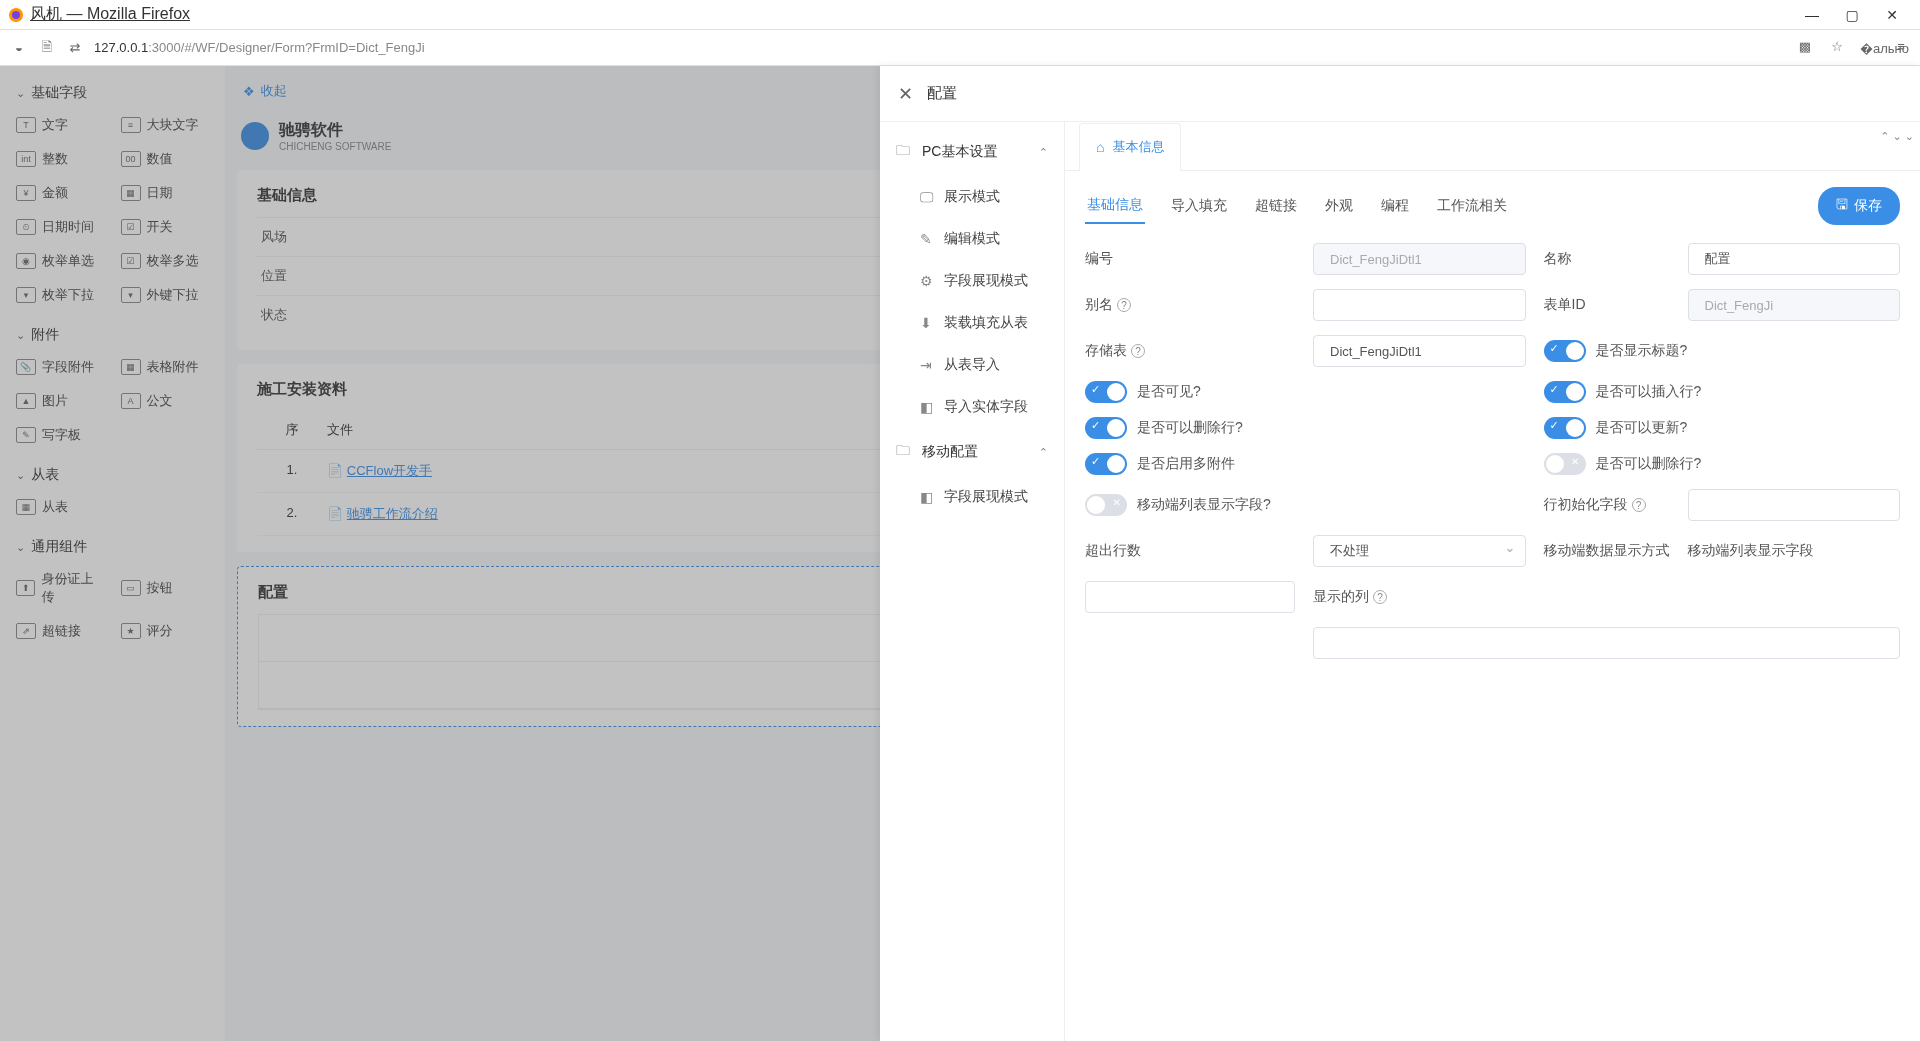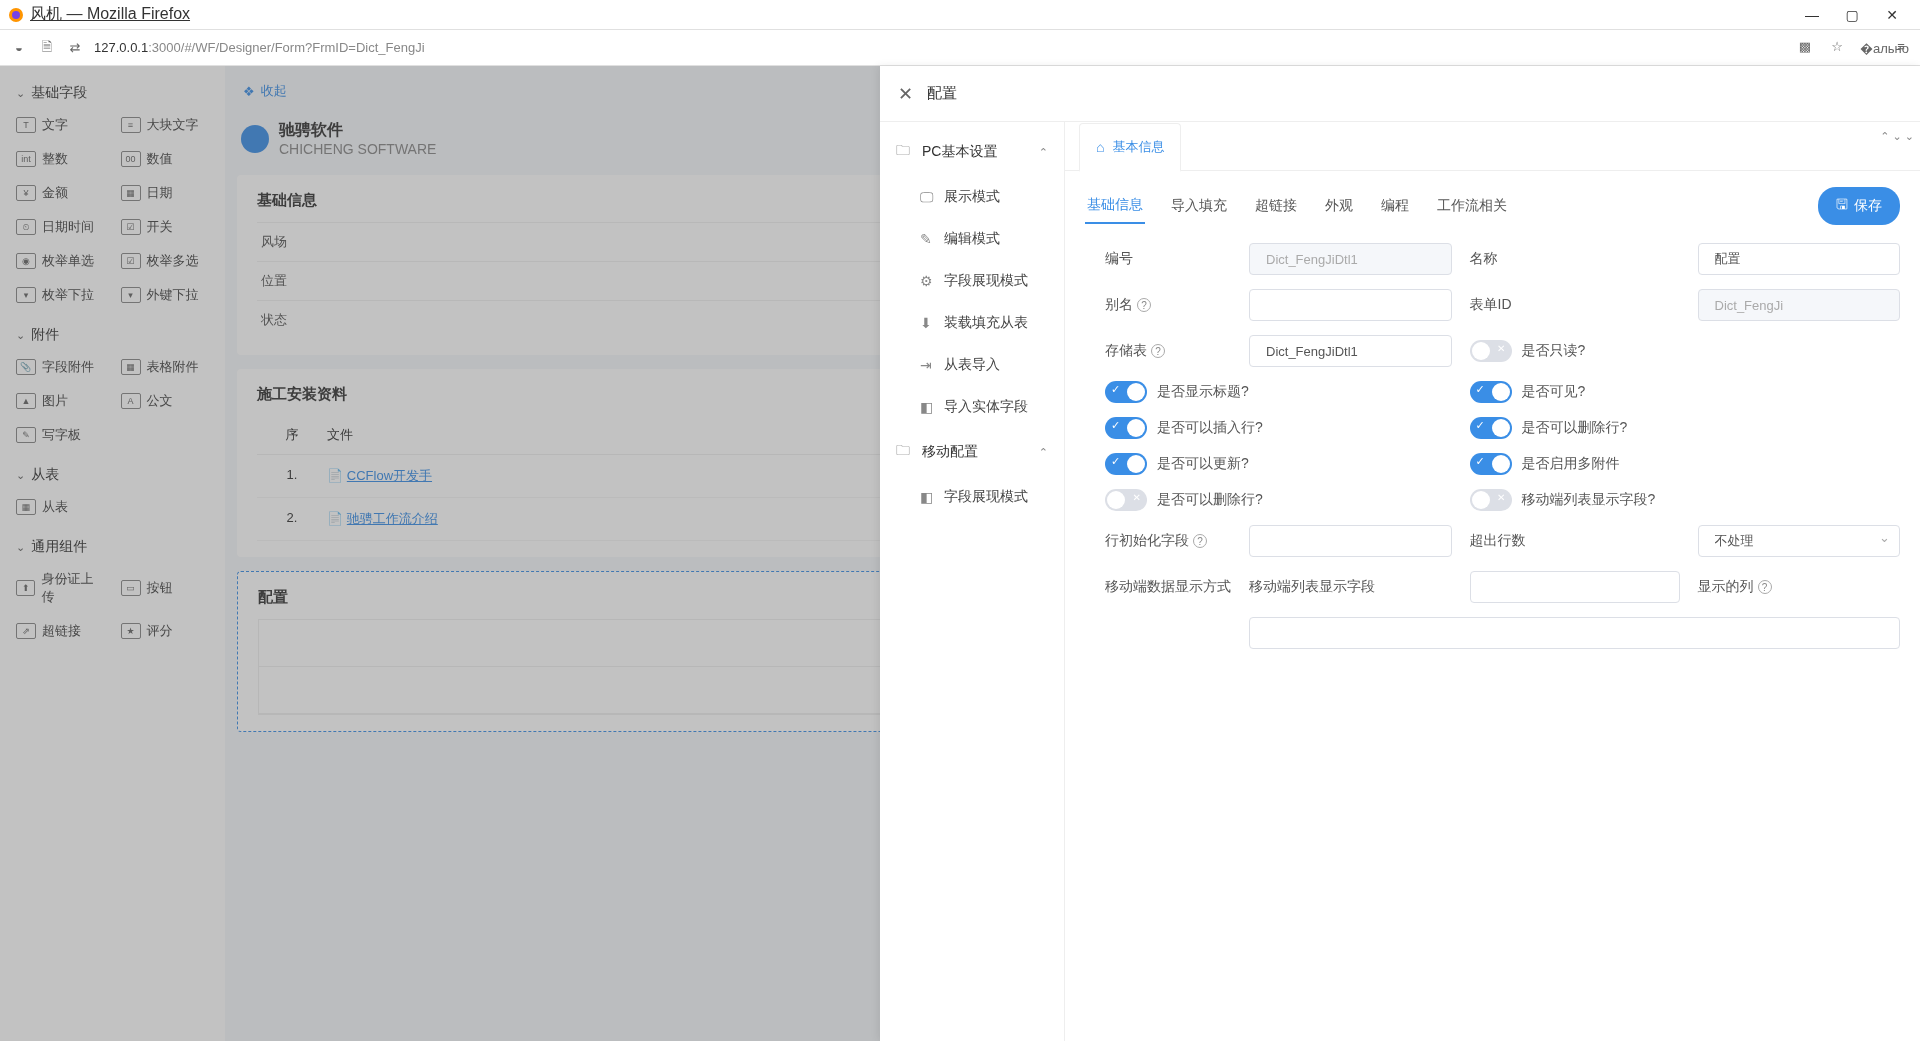"CHICHENG SOFTWARE" div { font-size: 14px -> 10px }
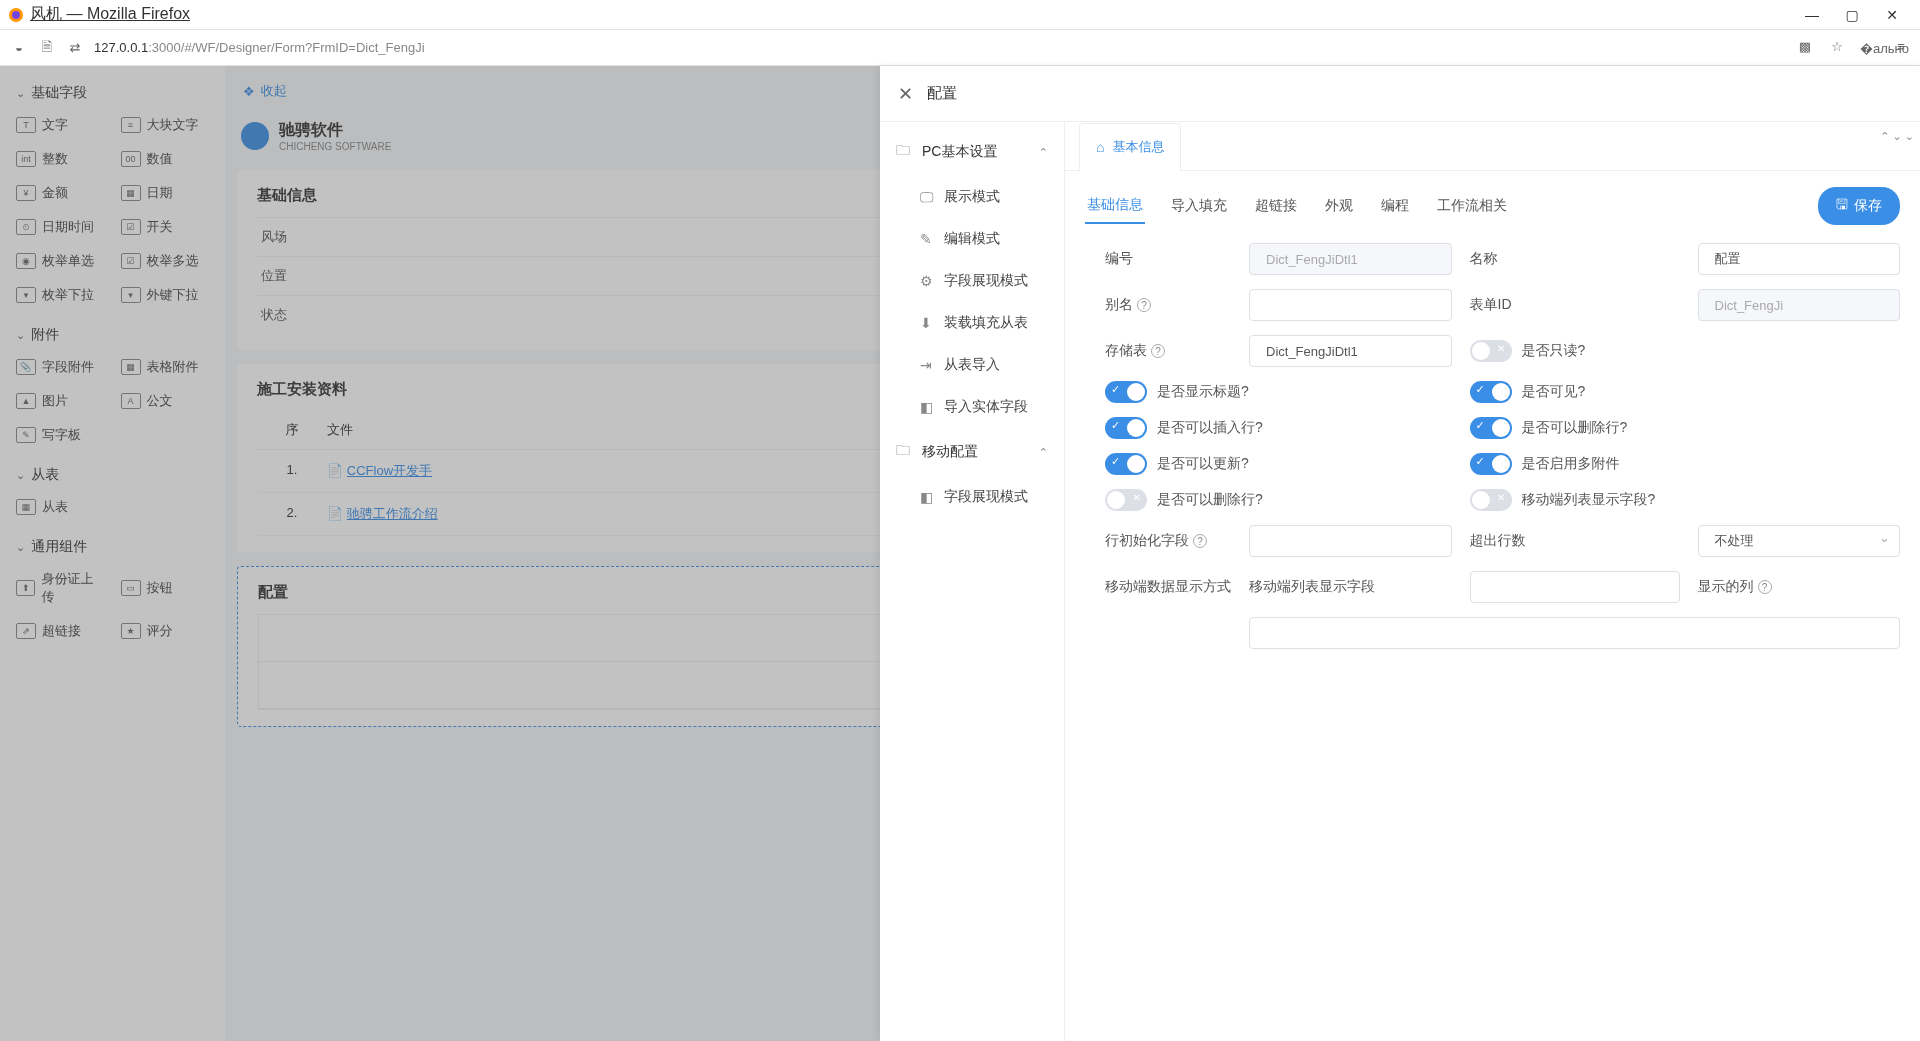"编号" .form-grid { margin-left: 20px -> none }
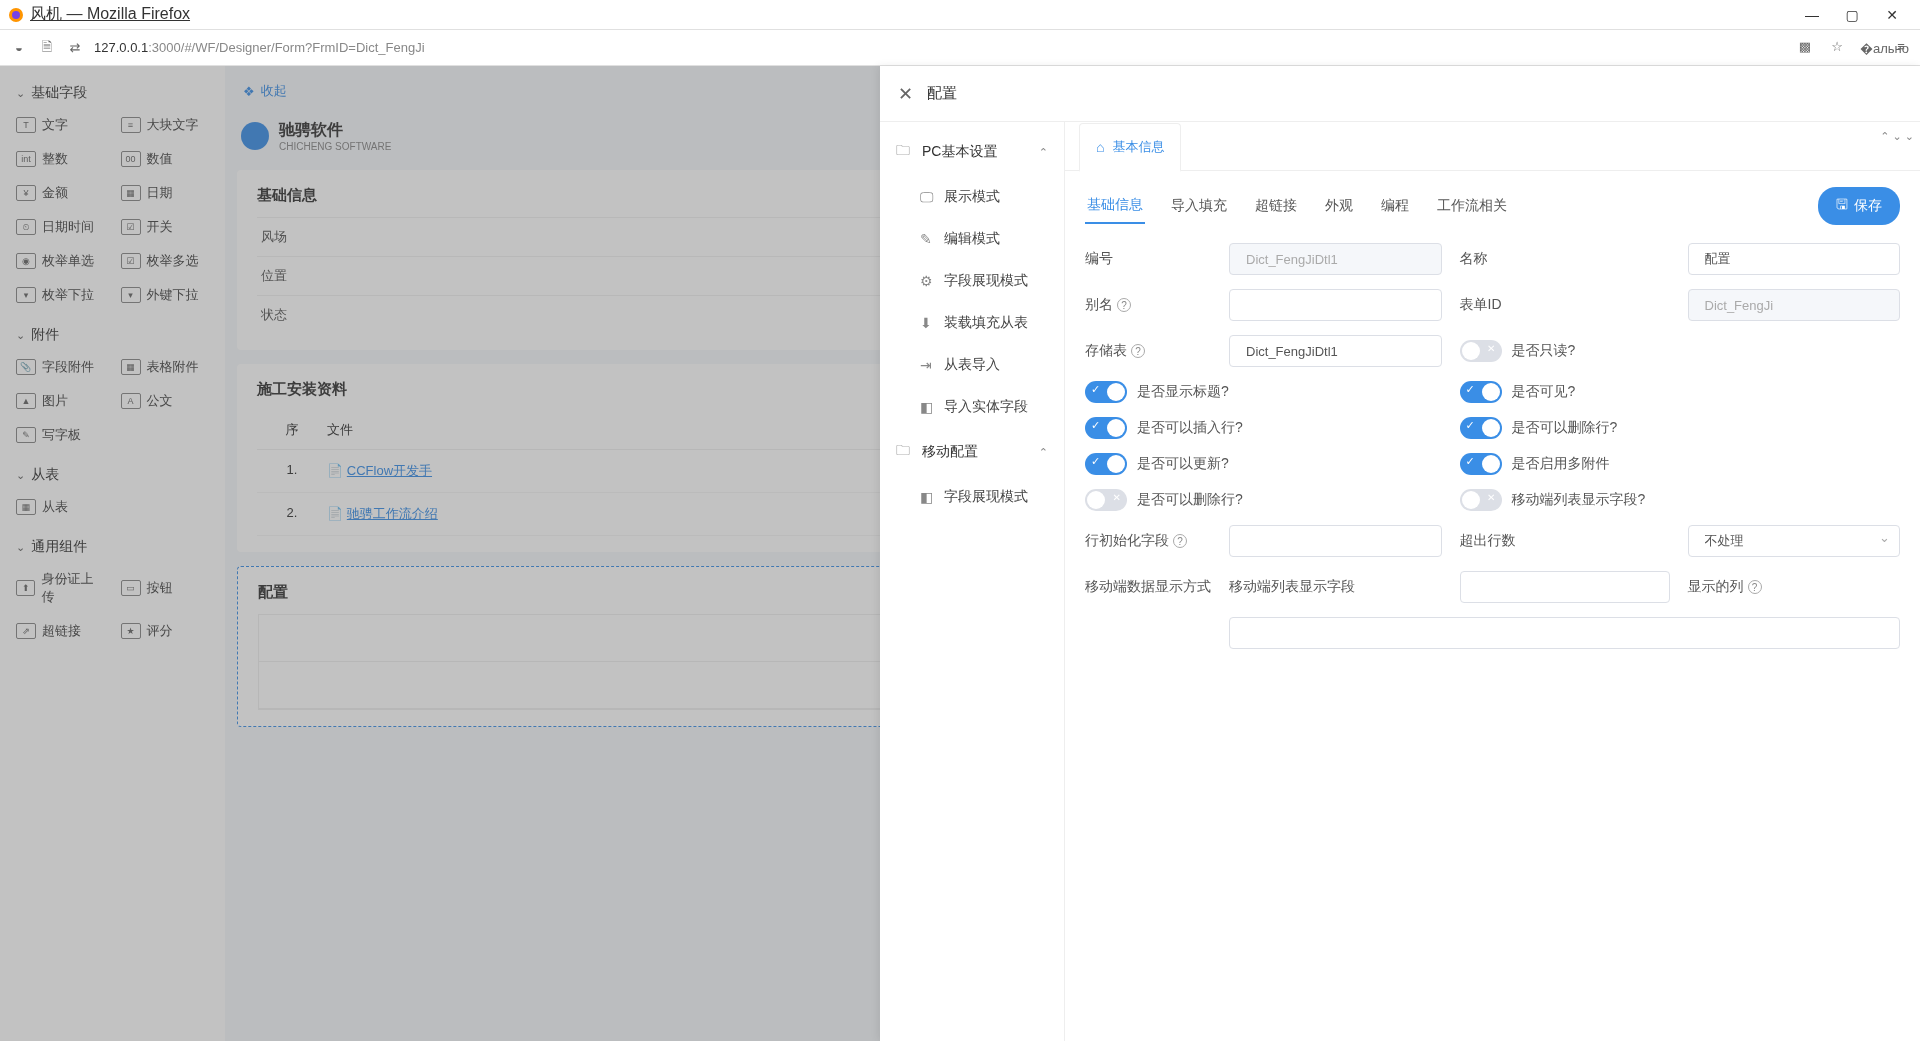"是否只读?" div.toggle-row { html: <div> <div> <div></div> </div> <span>是否只读?</span> </div> -> none }
